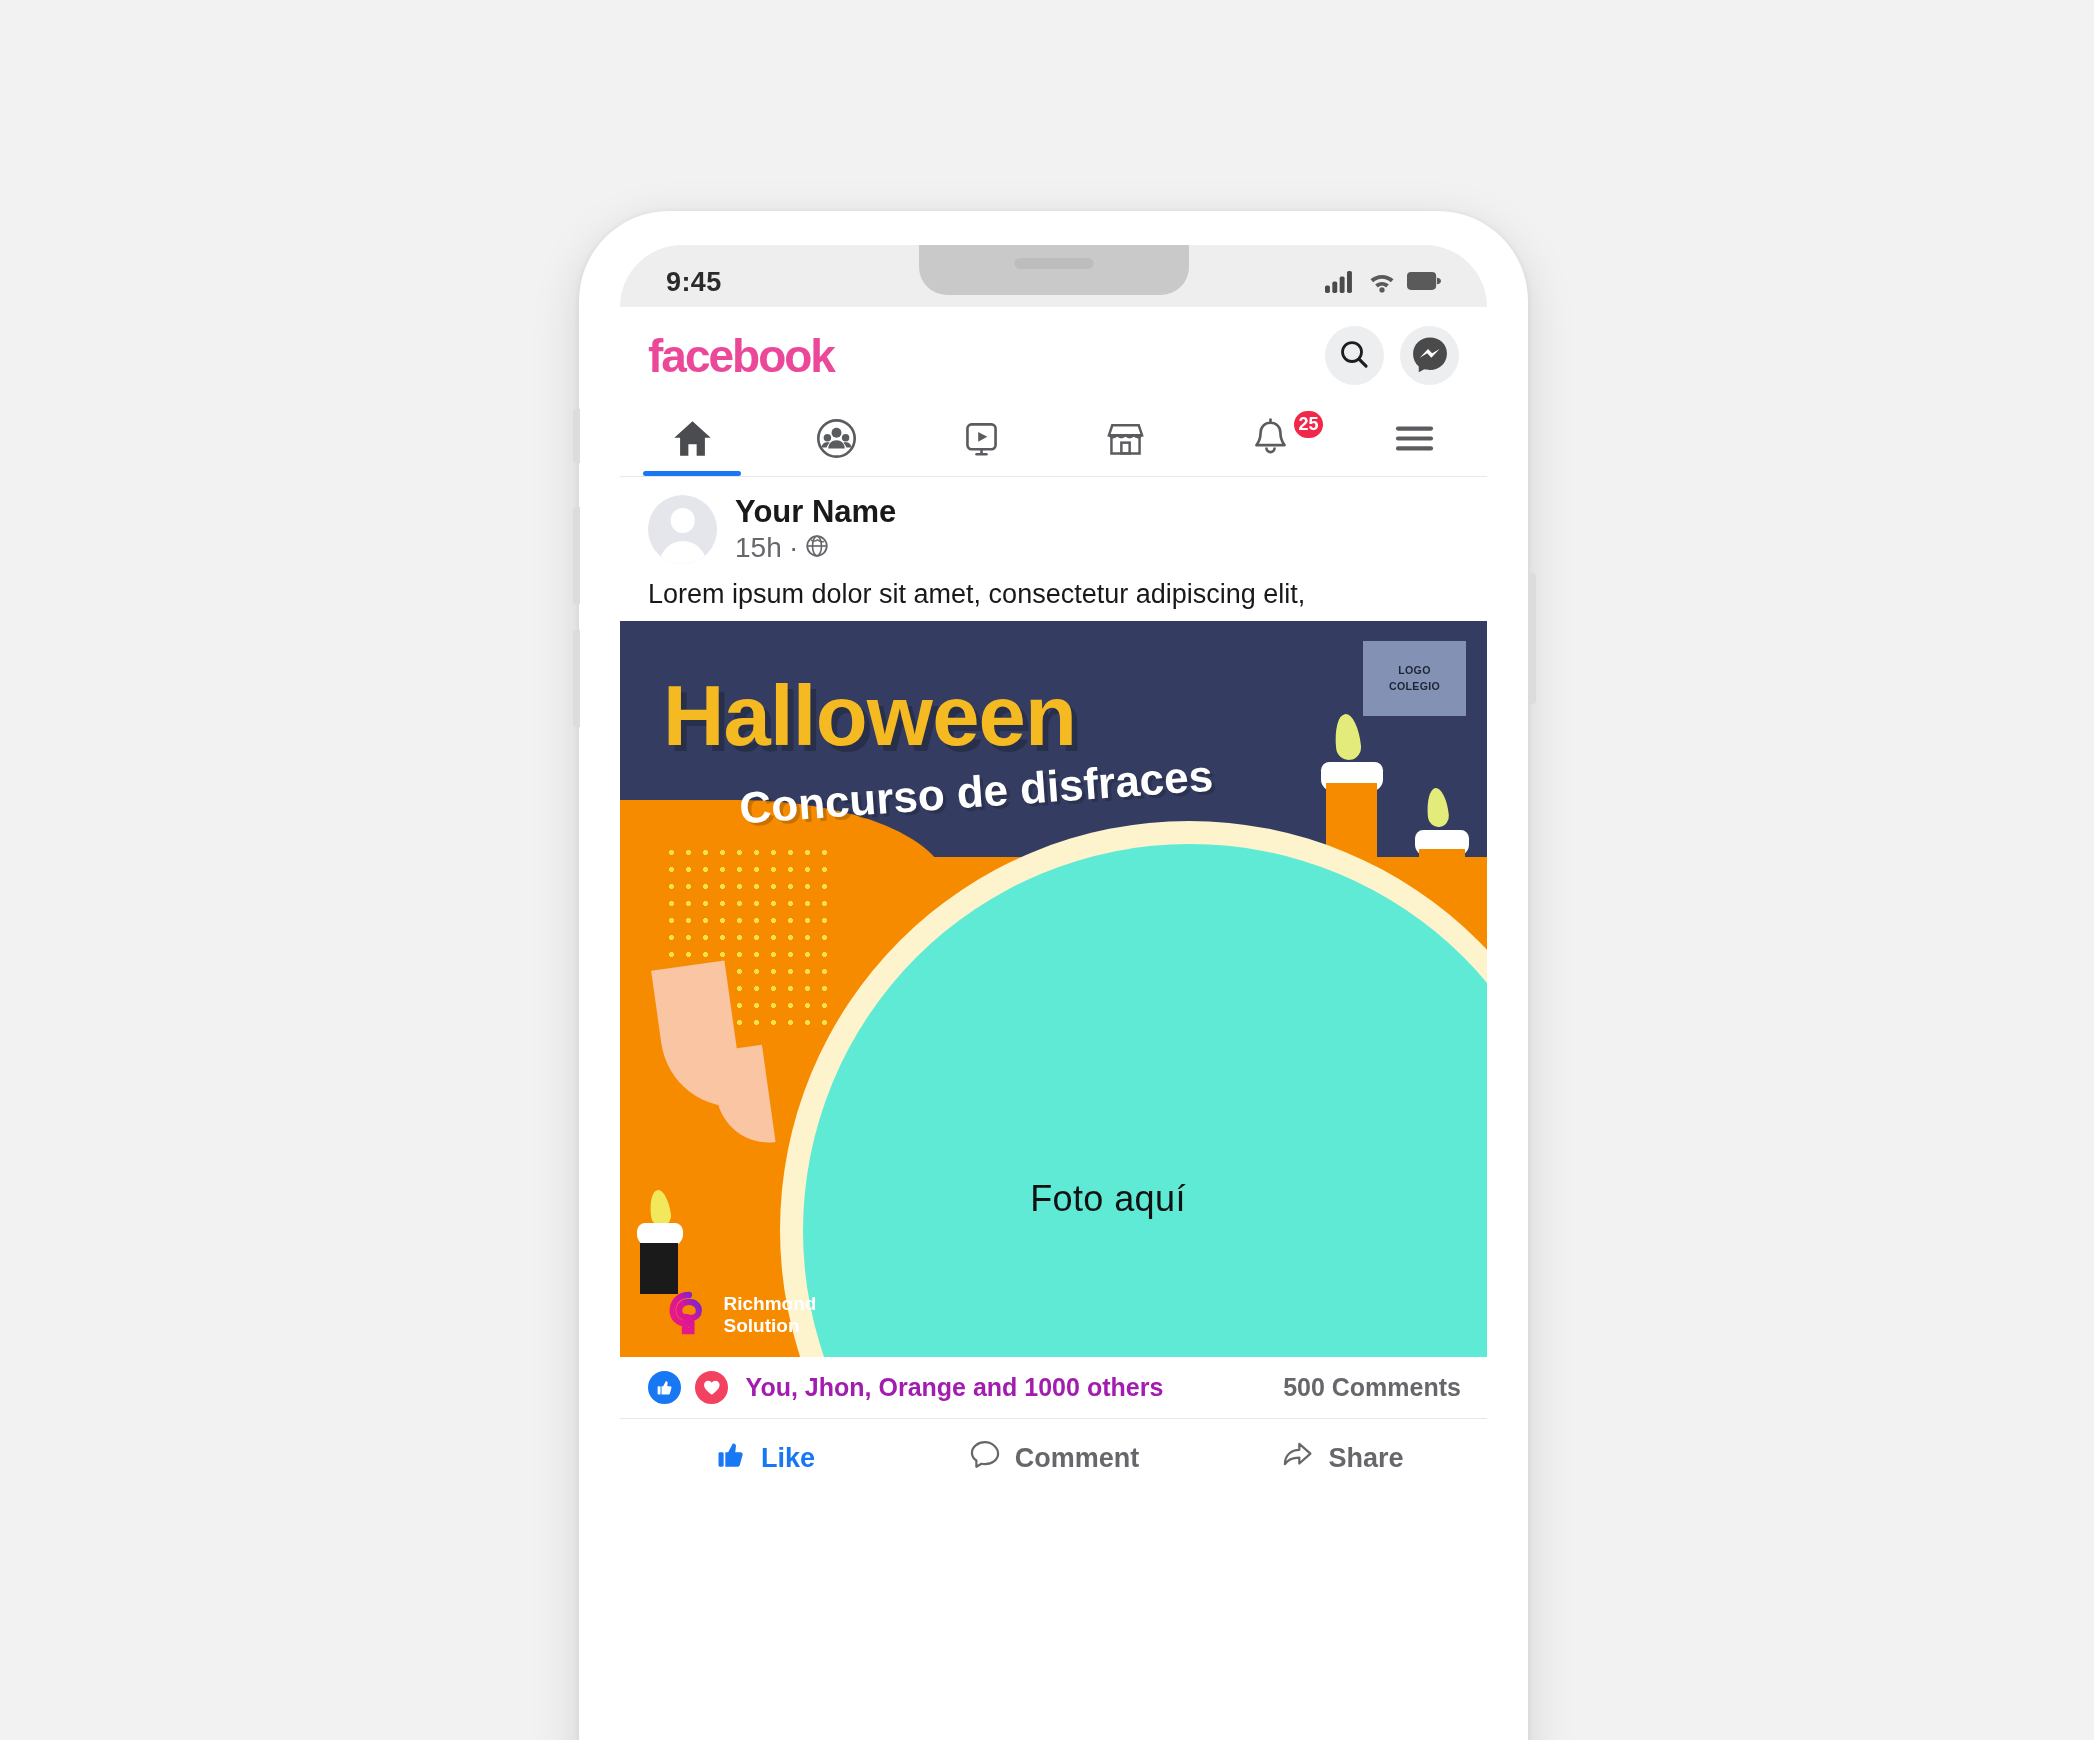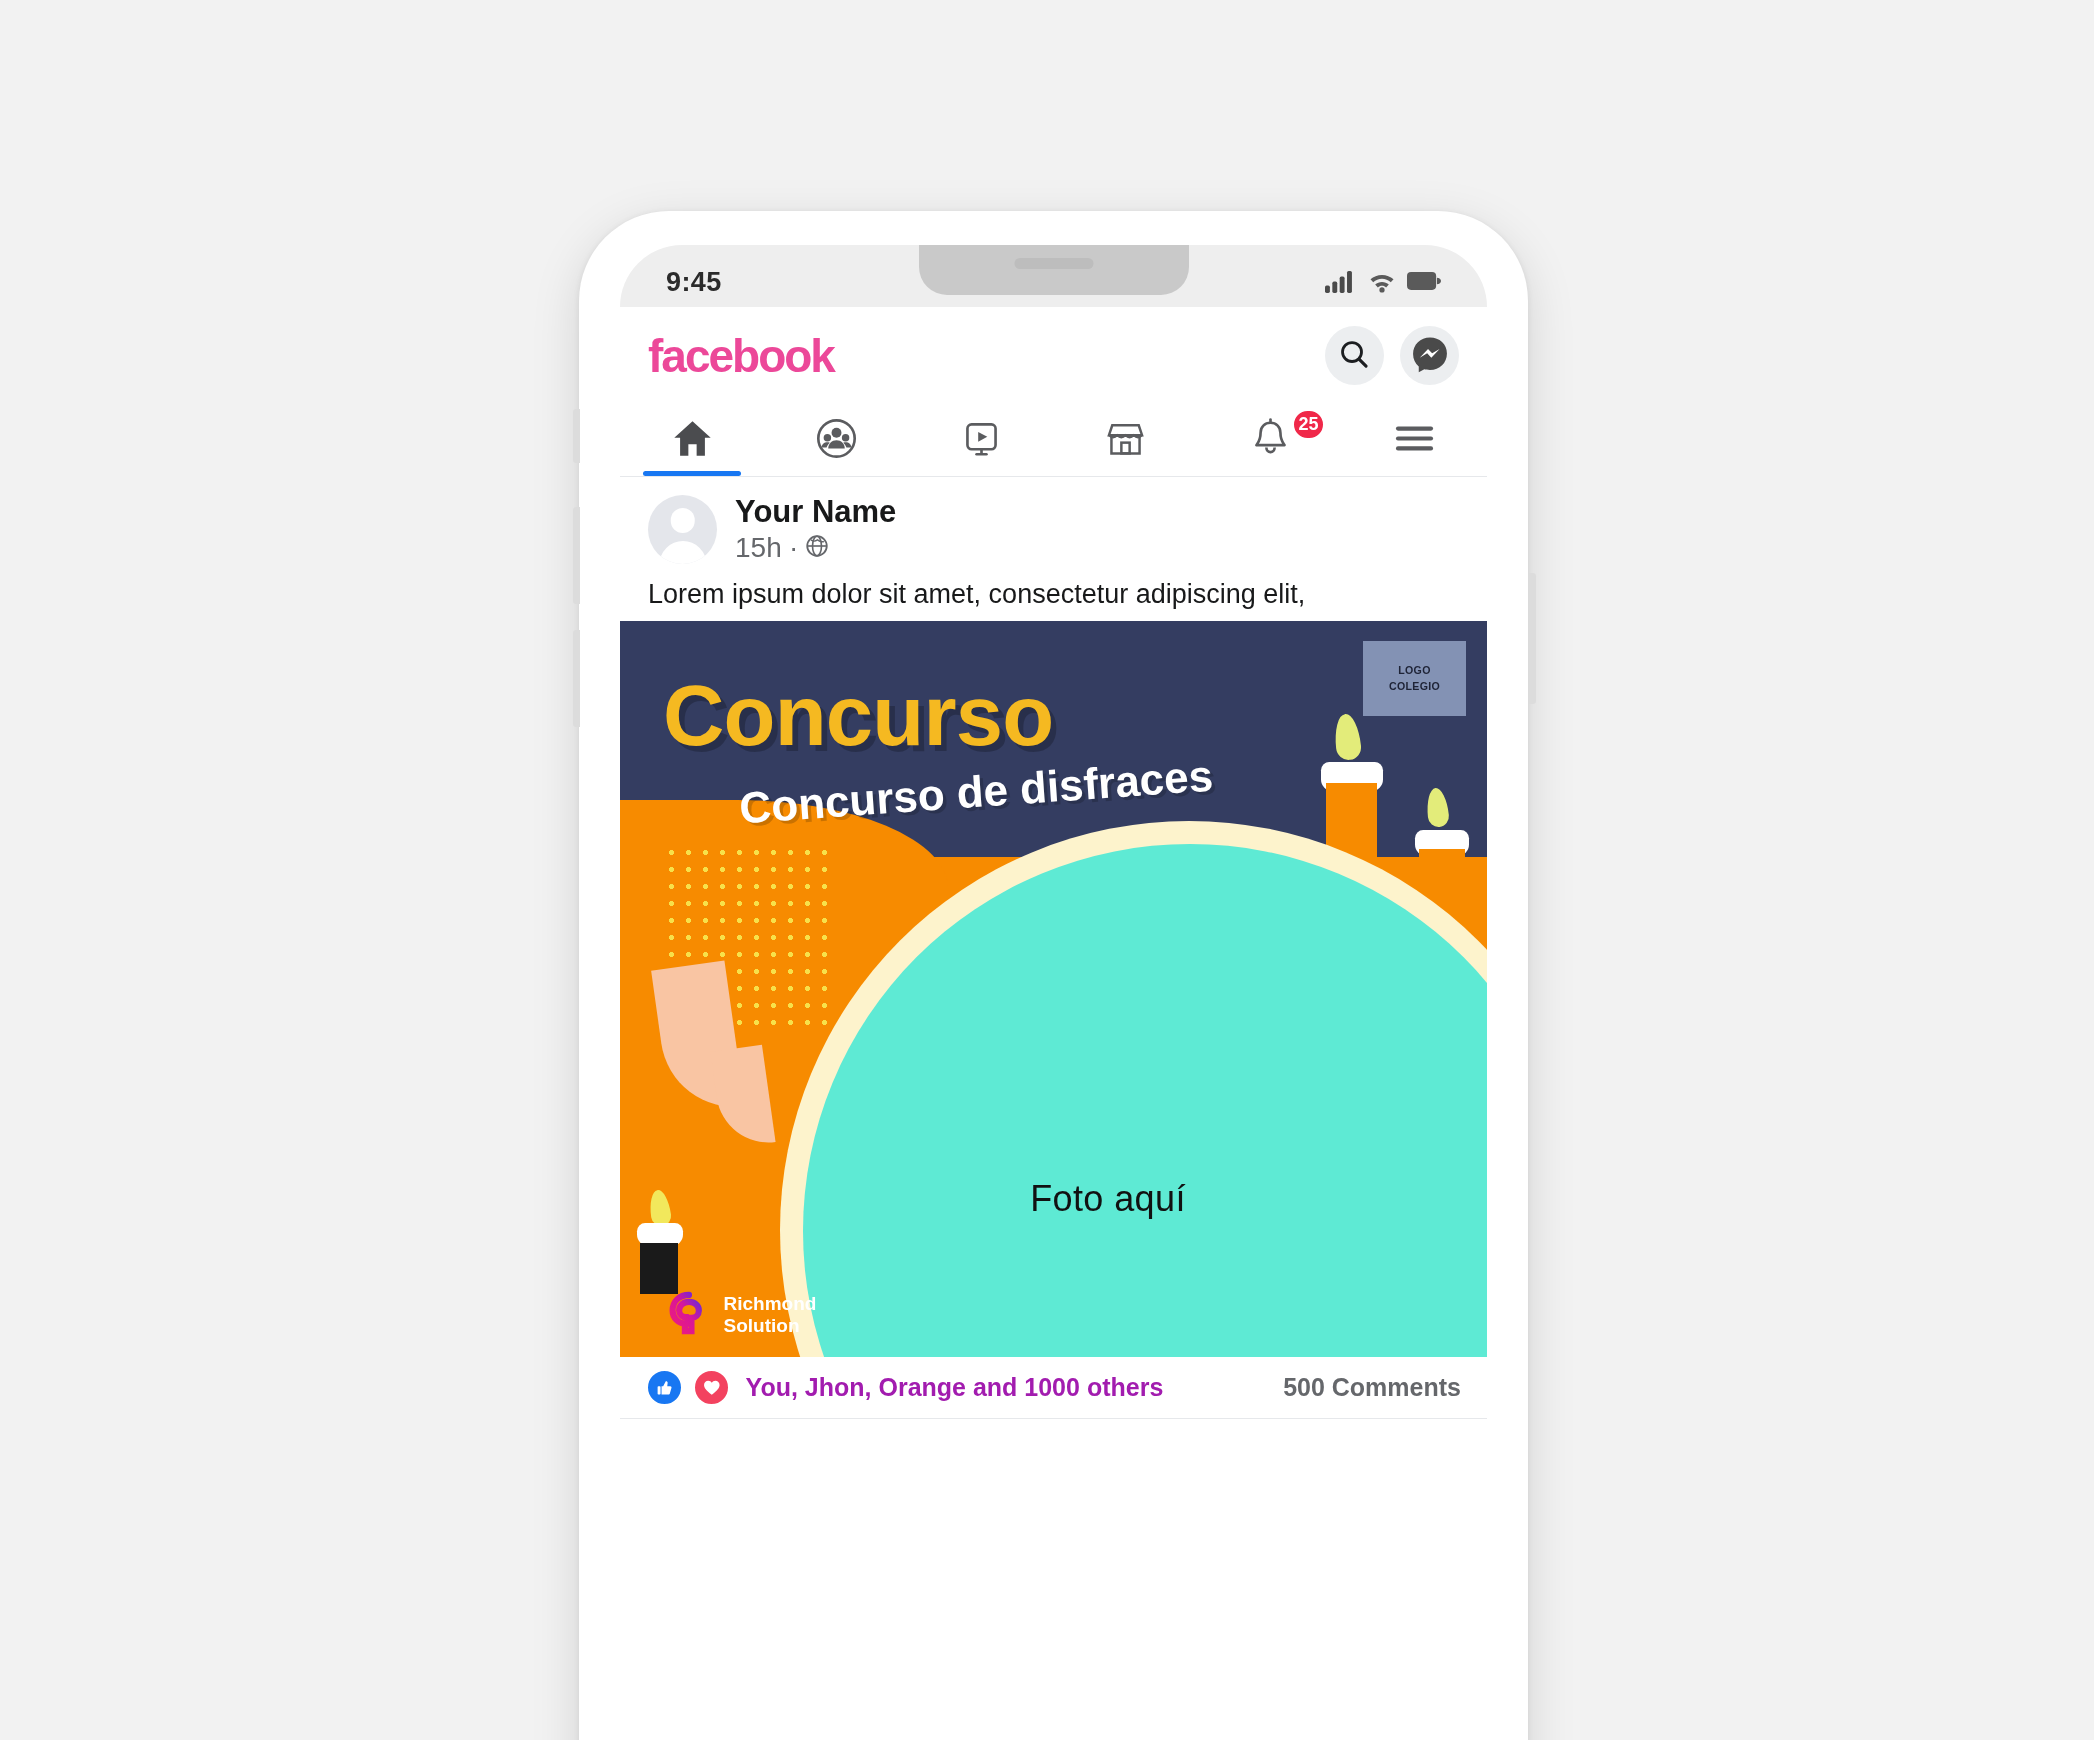"Concurso" div { text: Concurso -> Halloween }
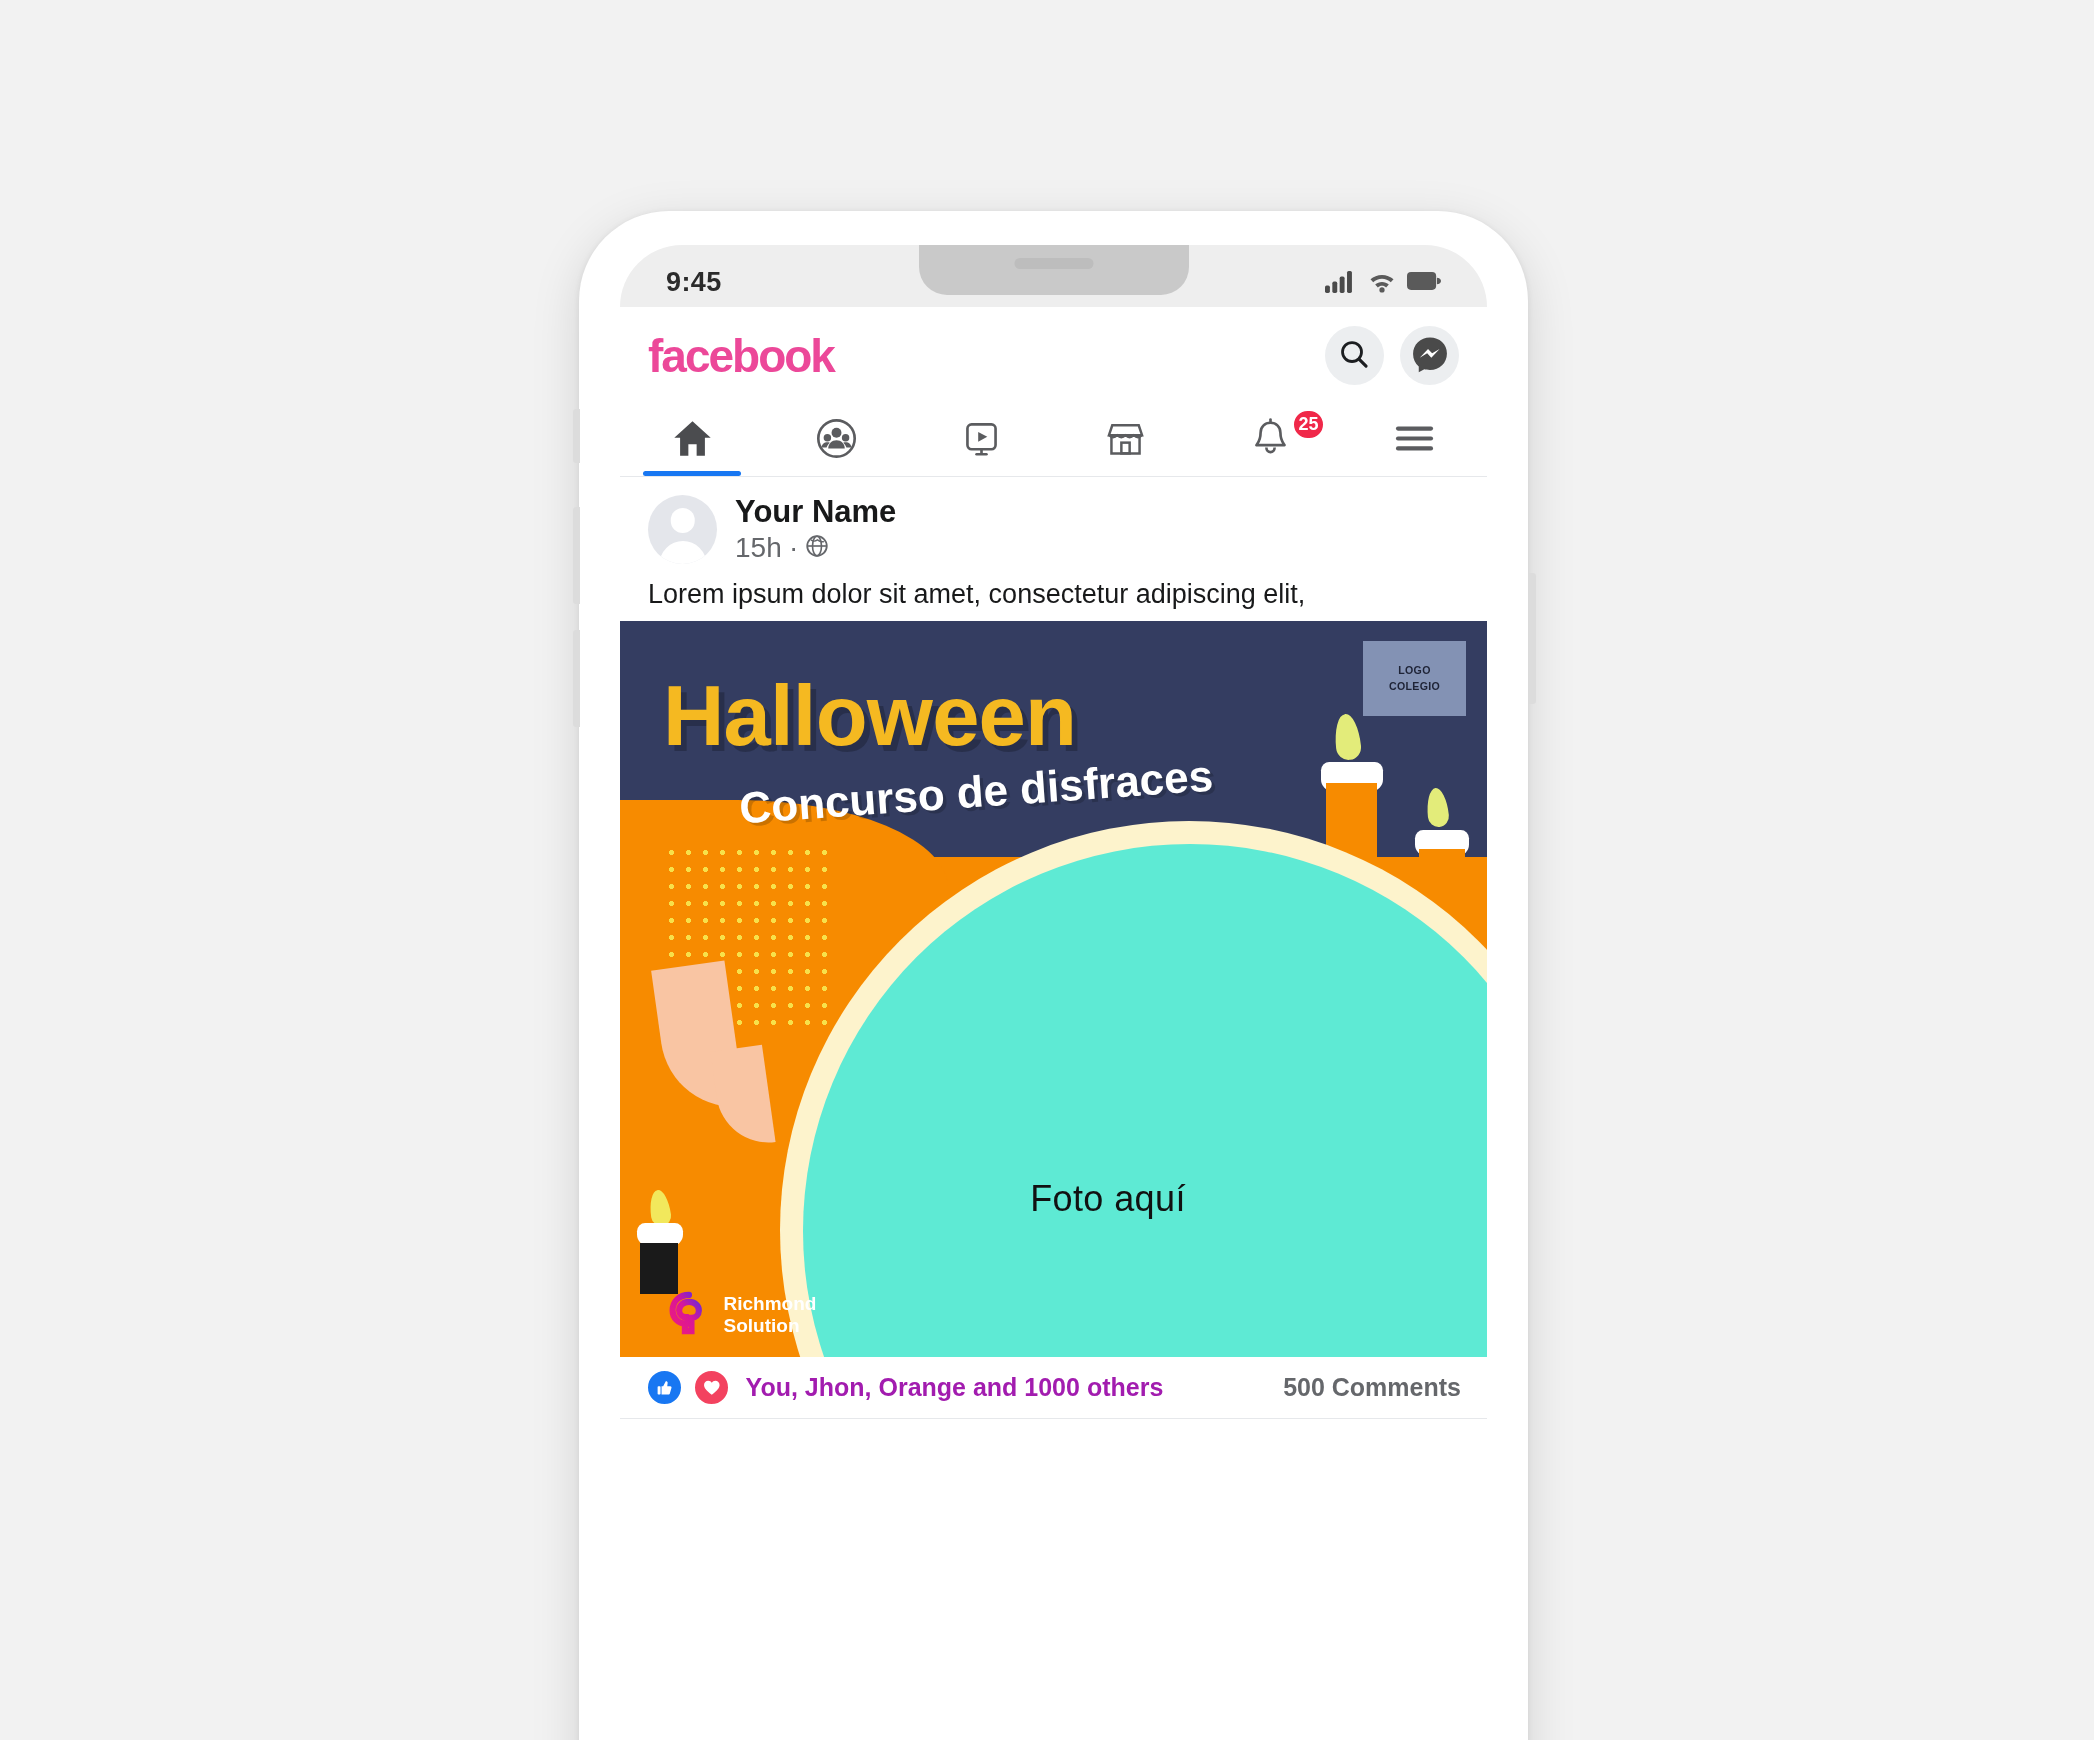"Like" div { html: none -> <div> <div> <span> <svg> <path></path> <rect></rect> </svg> </span> <span>Like</span> </div> <div> <span> <svg> <path></path> </svg> </span> <span>Comment</span> </div> <div> <span> <svg> <path></path> </svg> </span> <span>Share</span> </div> </div> }
